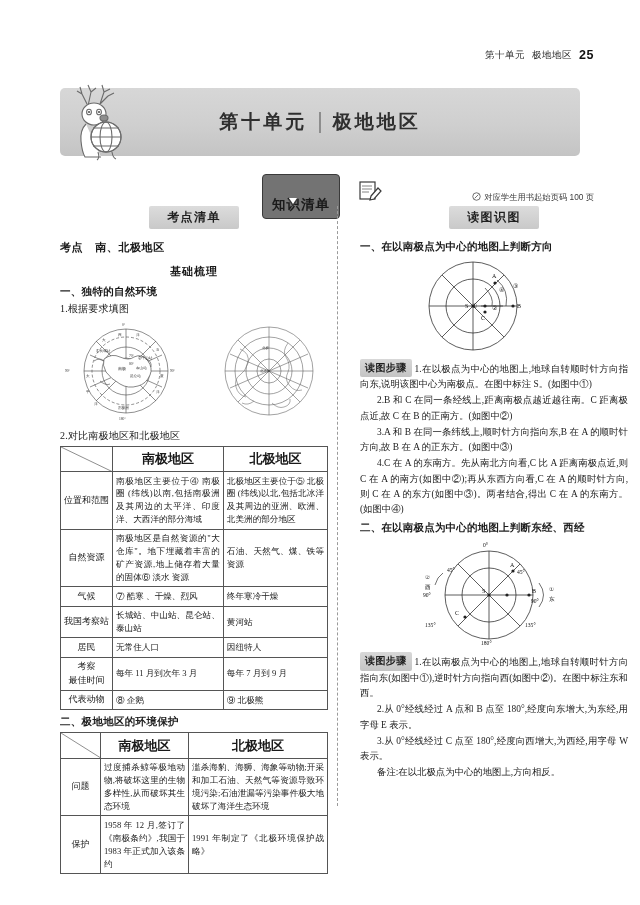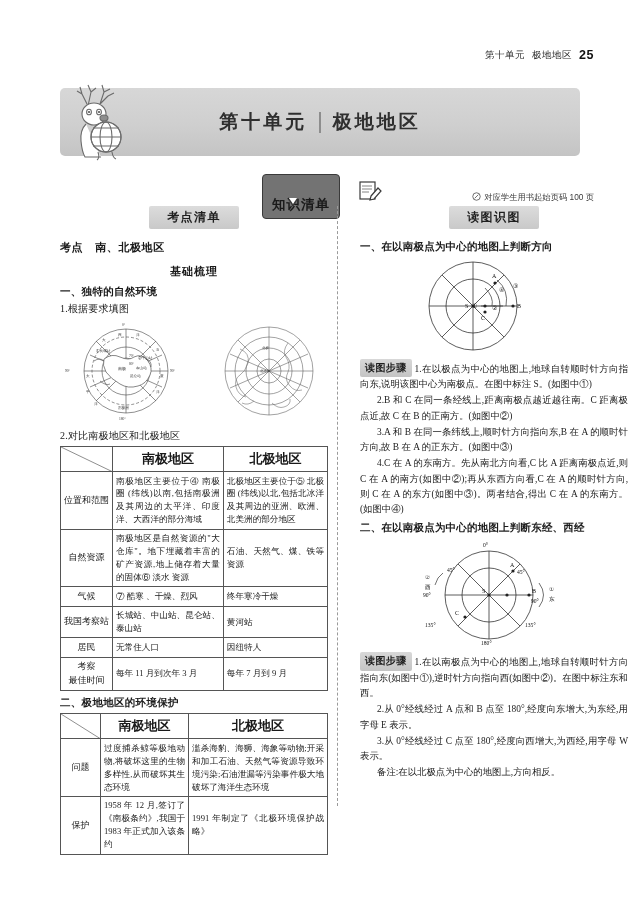"代表动物" tr { html: none -> <tr> <td>代表动物</td> <td>⑧ 企鹅</td> <td>⑨ 北极熊</td> </tr> }
